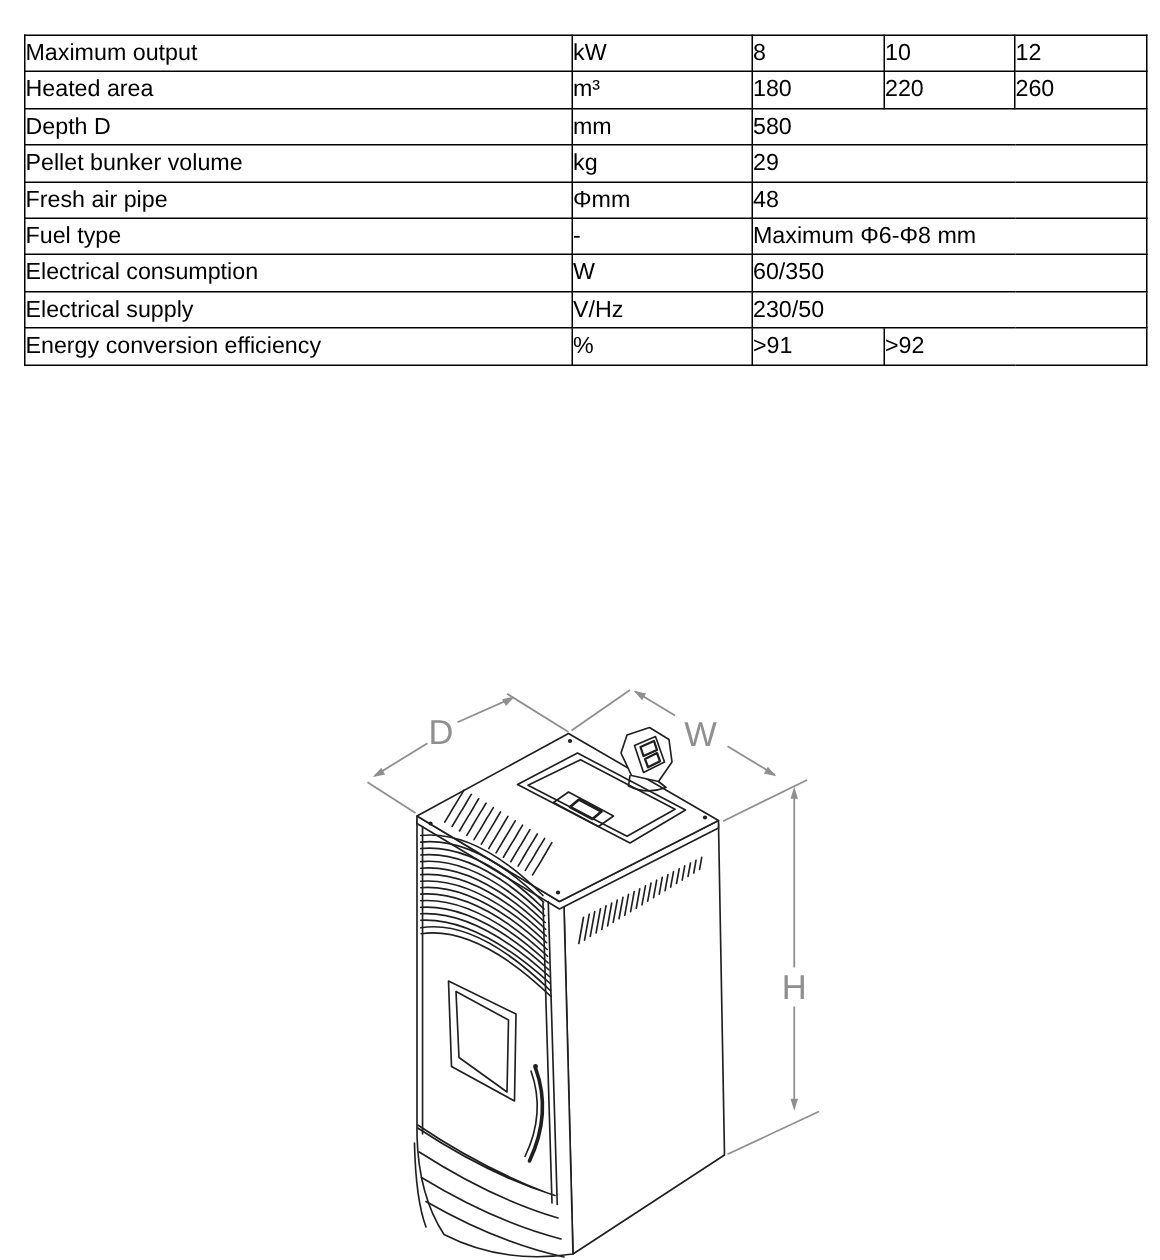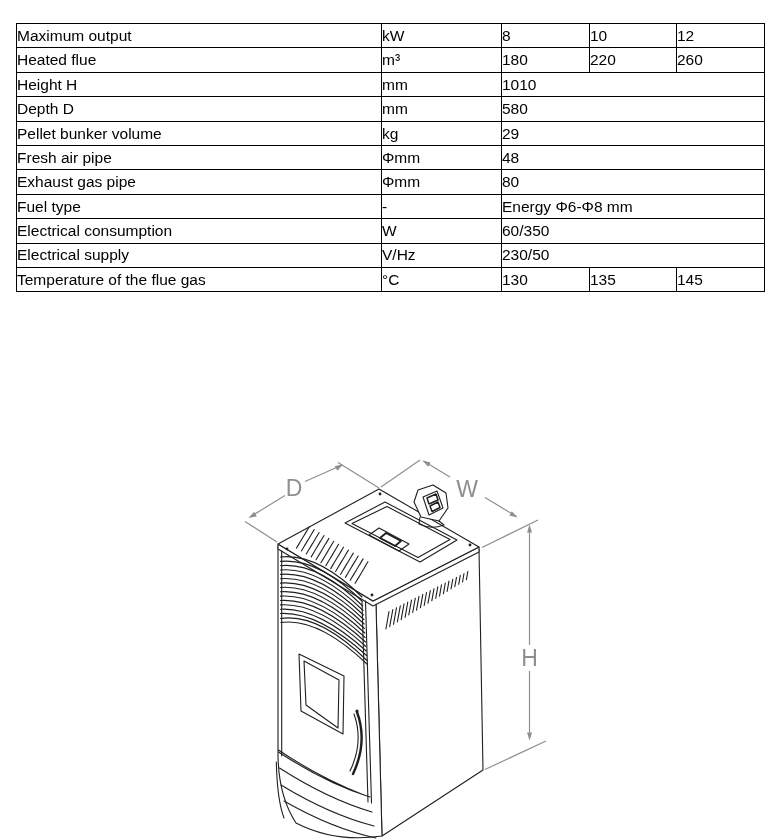"Heated flue" td.c-label { text: flue -> area }
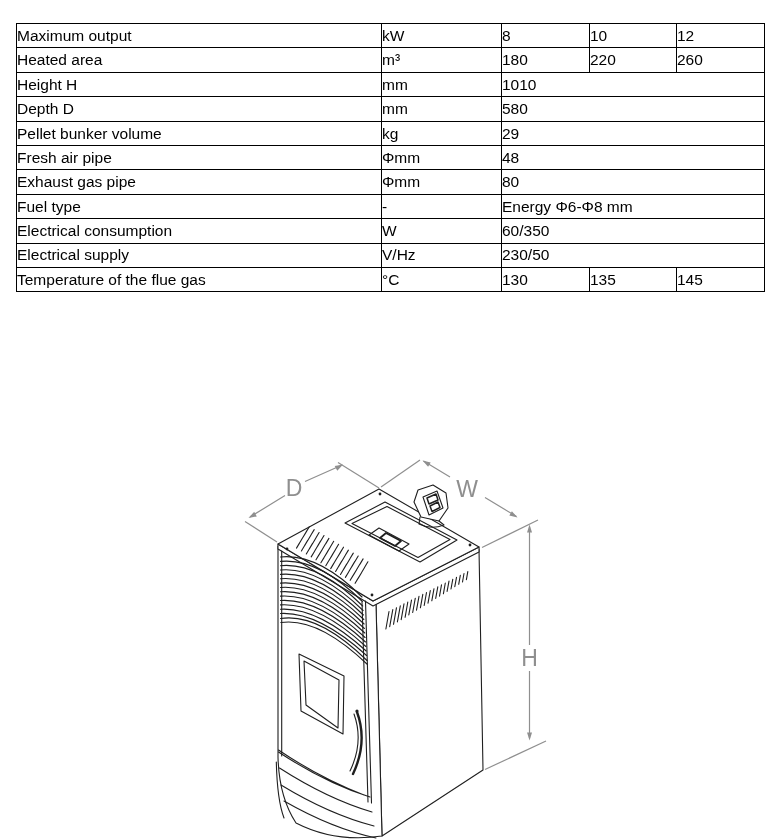"Height H" tr { html: <tr> <td>Height H</td> <td>mm</td> <td>1010</td> </tr> -> none }
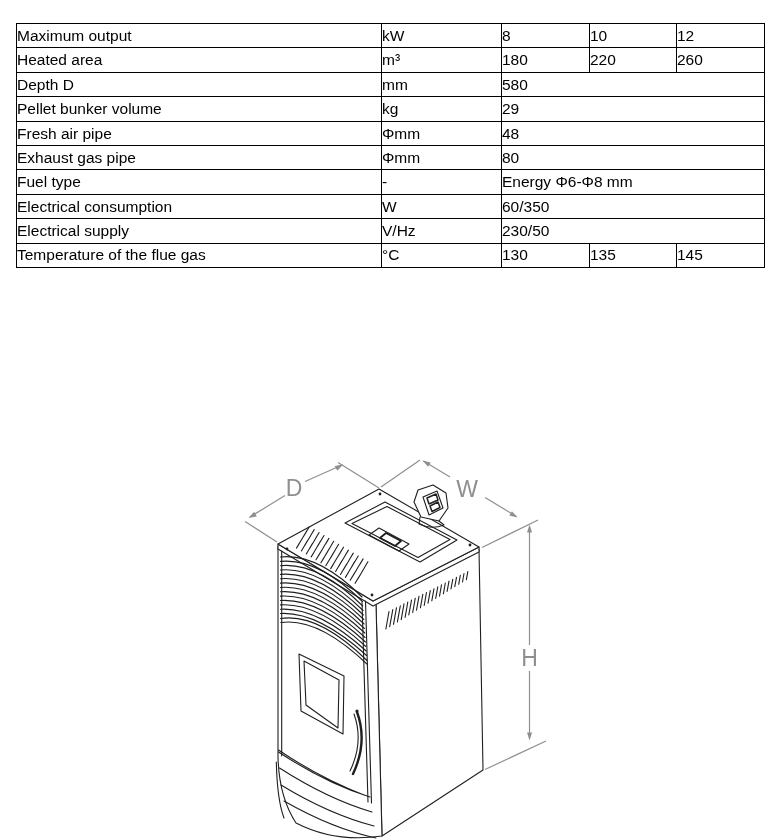"Exhaust gas pipe" tr { html: <tr> <td>Exhaust gas pipe</td> <td>Φmm</td> <td>80</td> </tr> -> none }
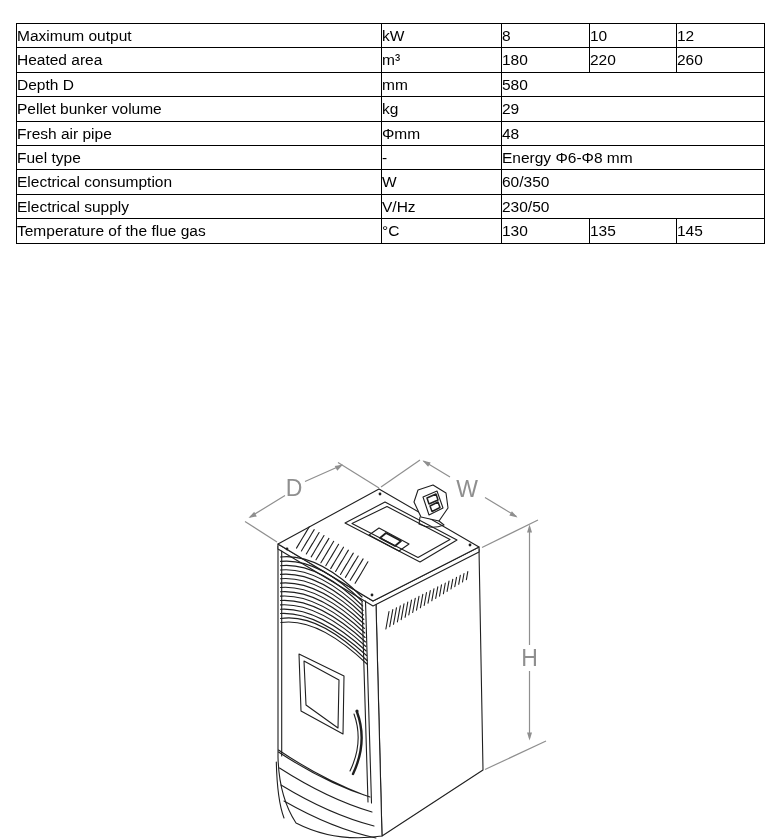"Energy Φ6-Φ8 mm" td.c-val { text: Energy -> Maximum }
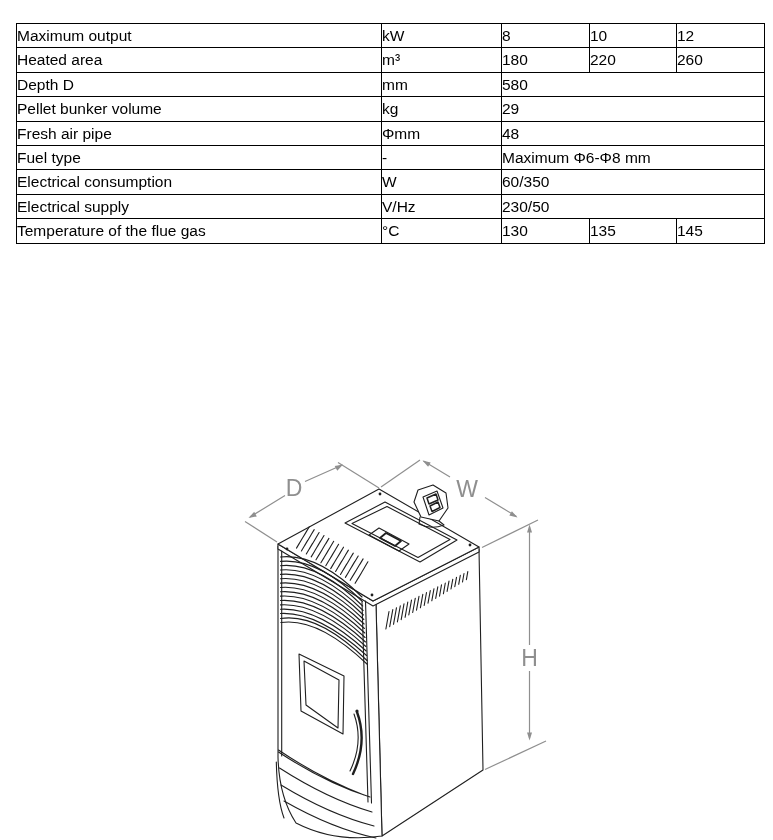"Energy conversion efficiency" tr { html: none -> <tr> <td>Energy conversion efficiency</td> <td>%</td> <td>&gt;91</td> <td>&gt;92</td> </tr> }
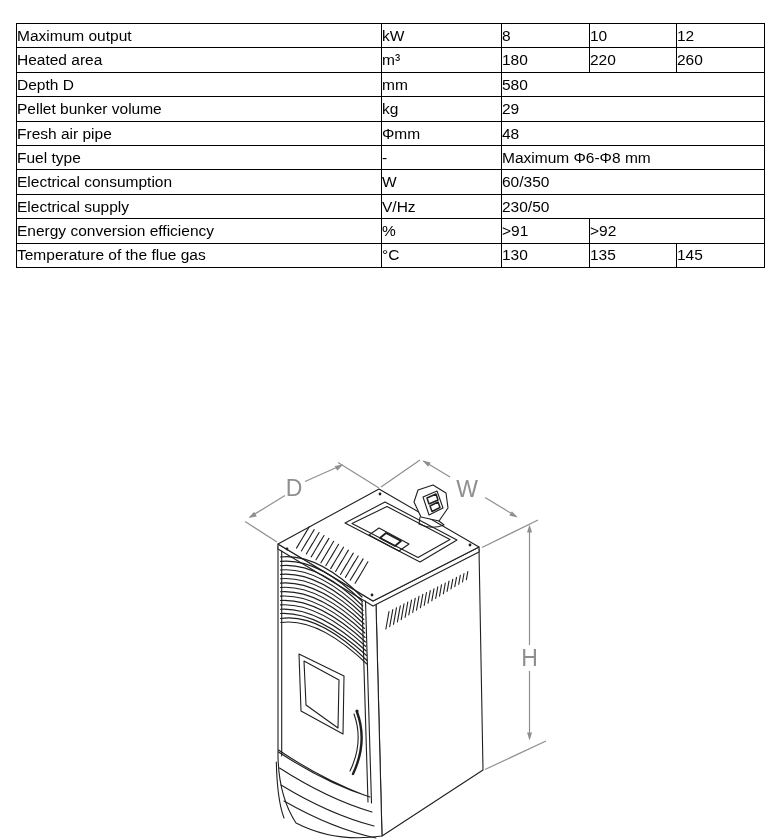"Temperature of the flue gas" tr { html: <tr> <td>Temperature of the flue gas</td> <td>°C</td> <td>130</td> <td>135</td> <td>145</td> </tr> -> none }
